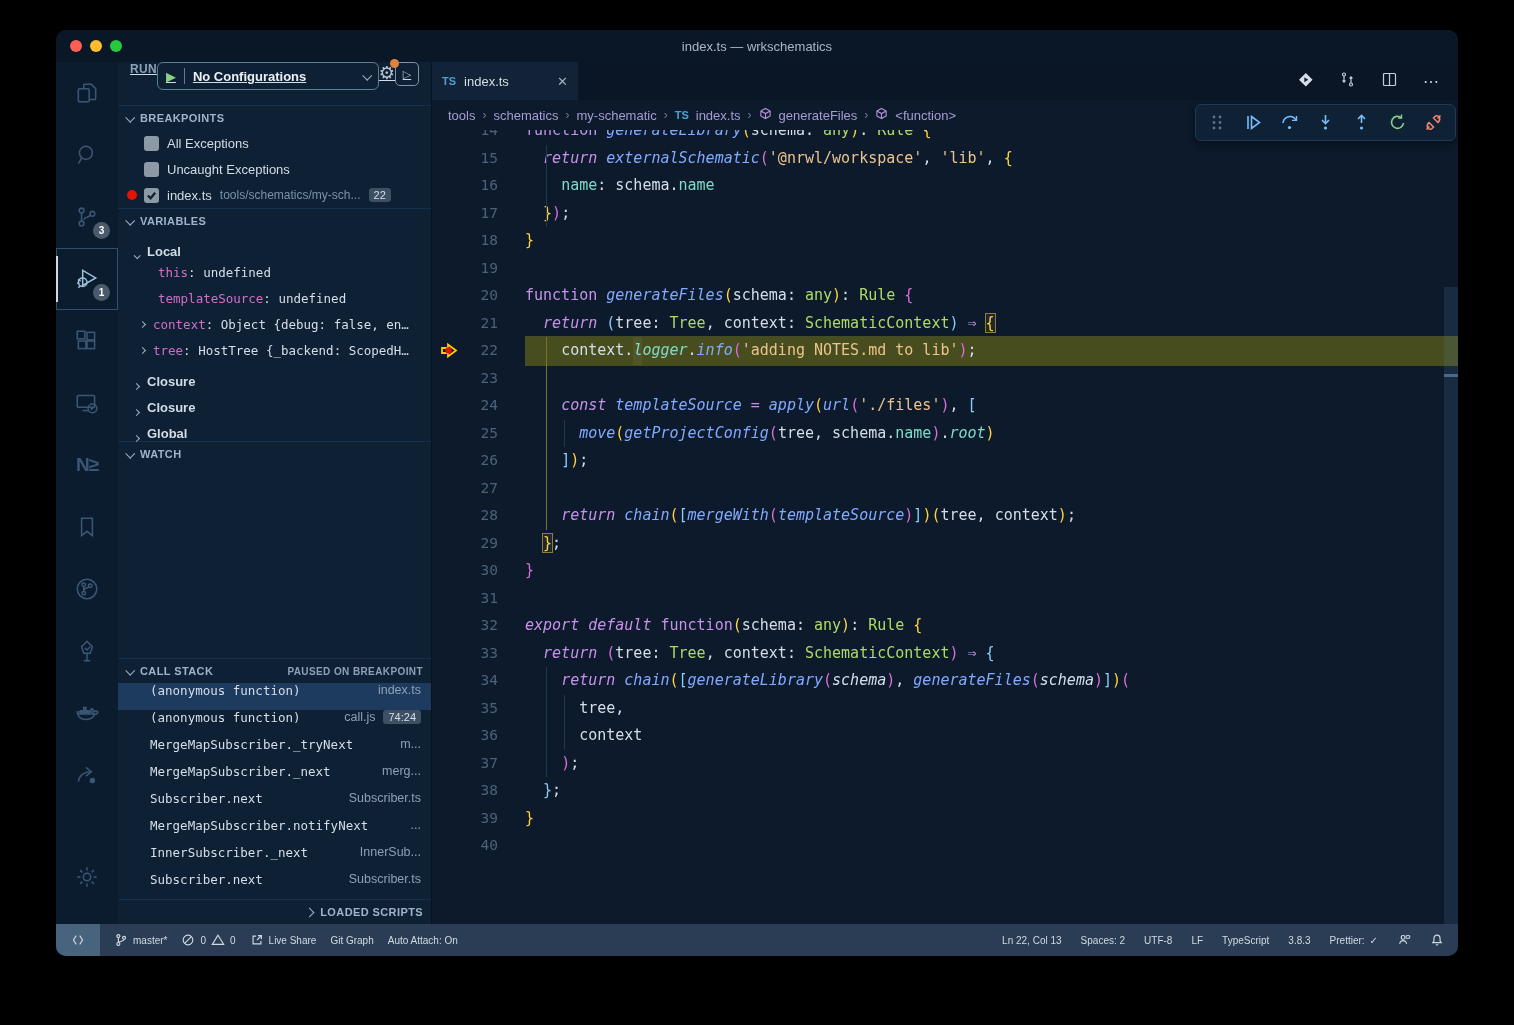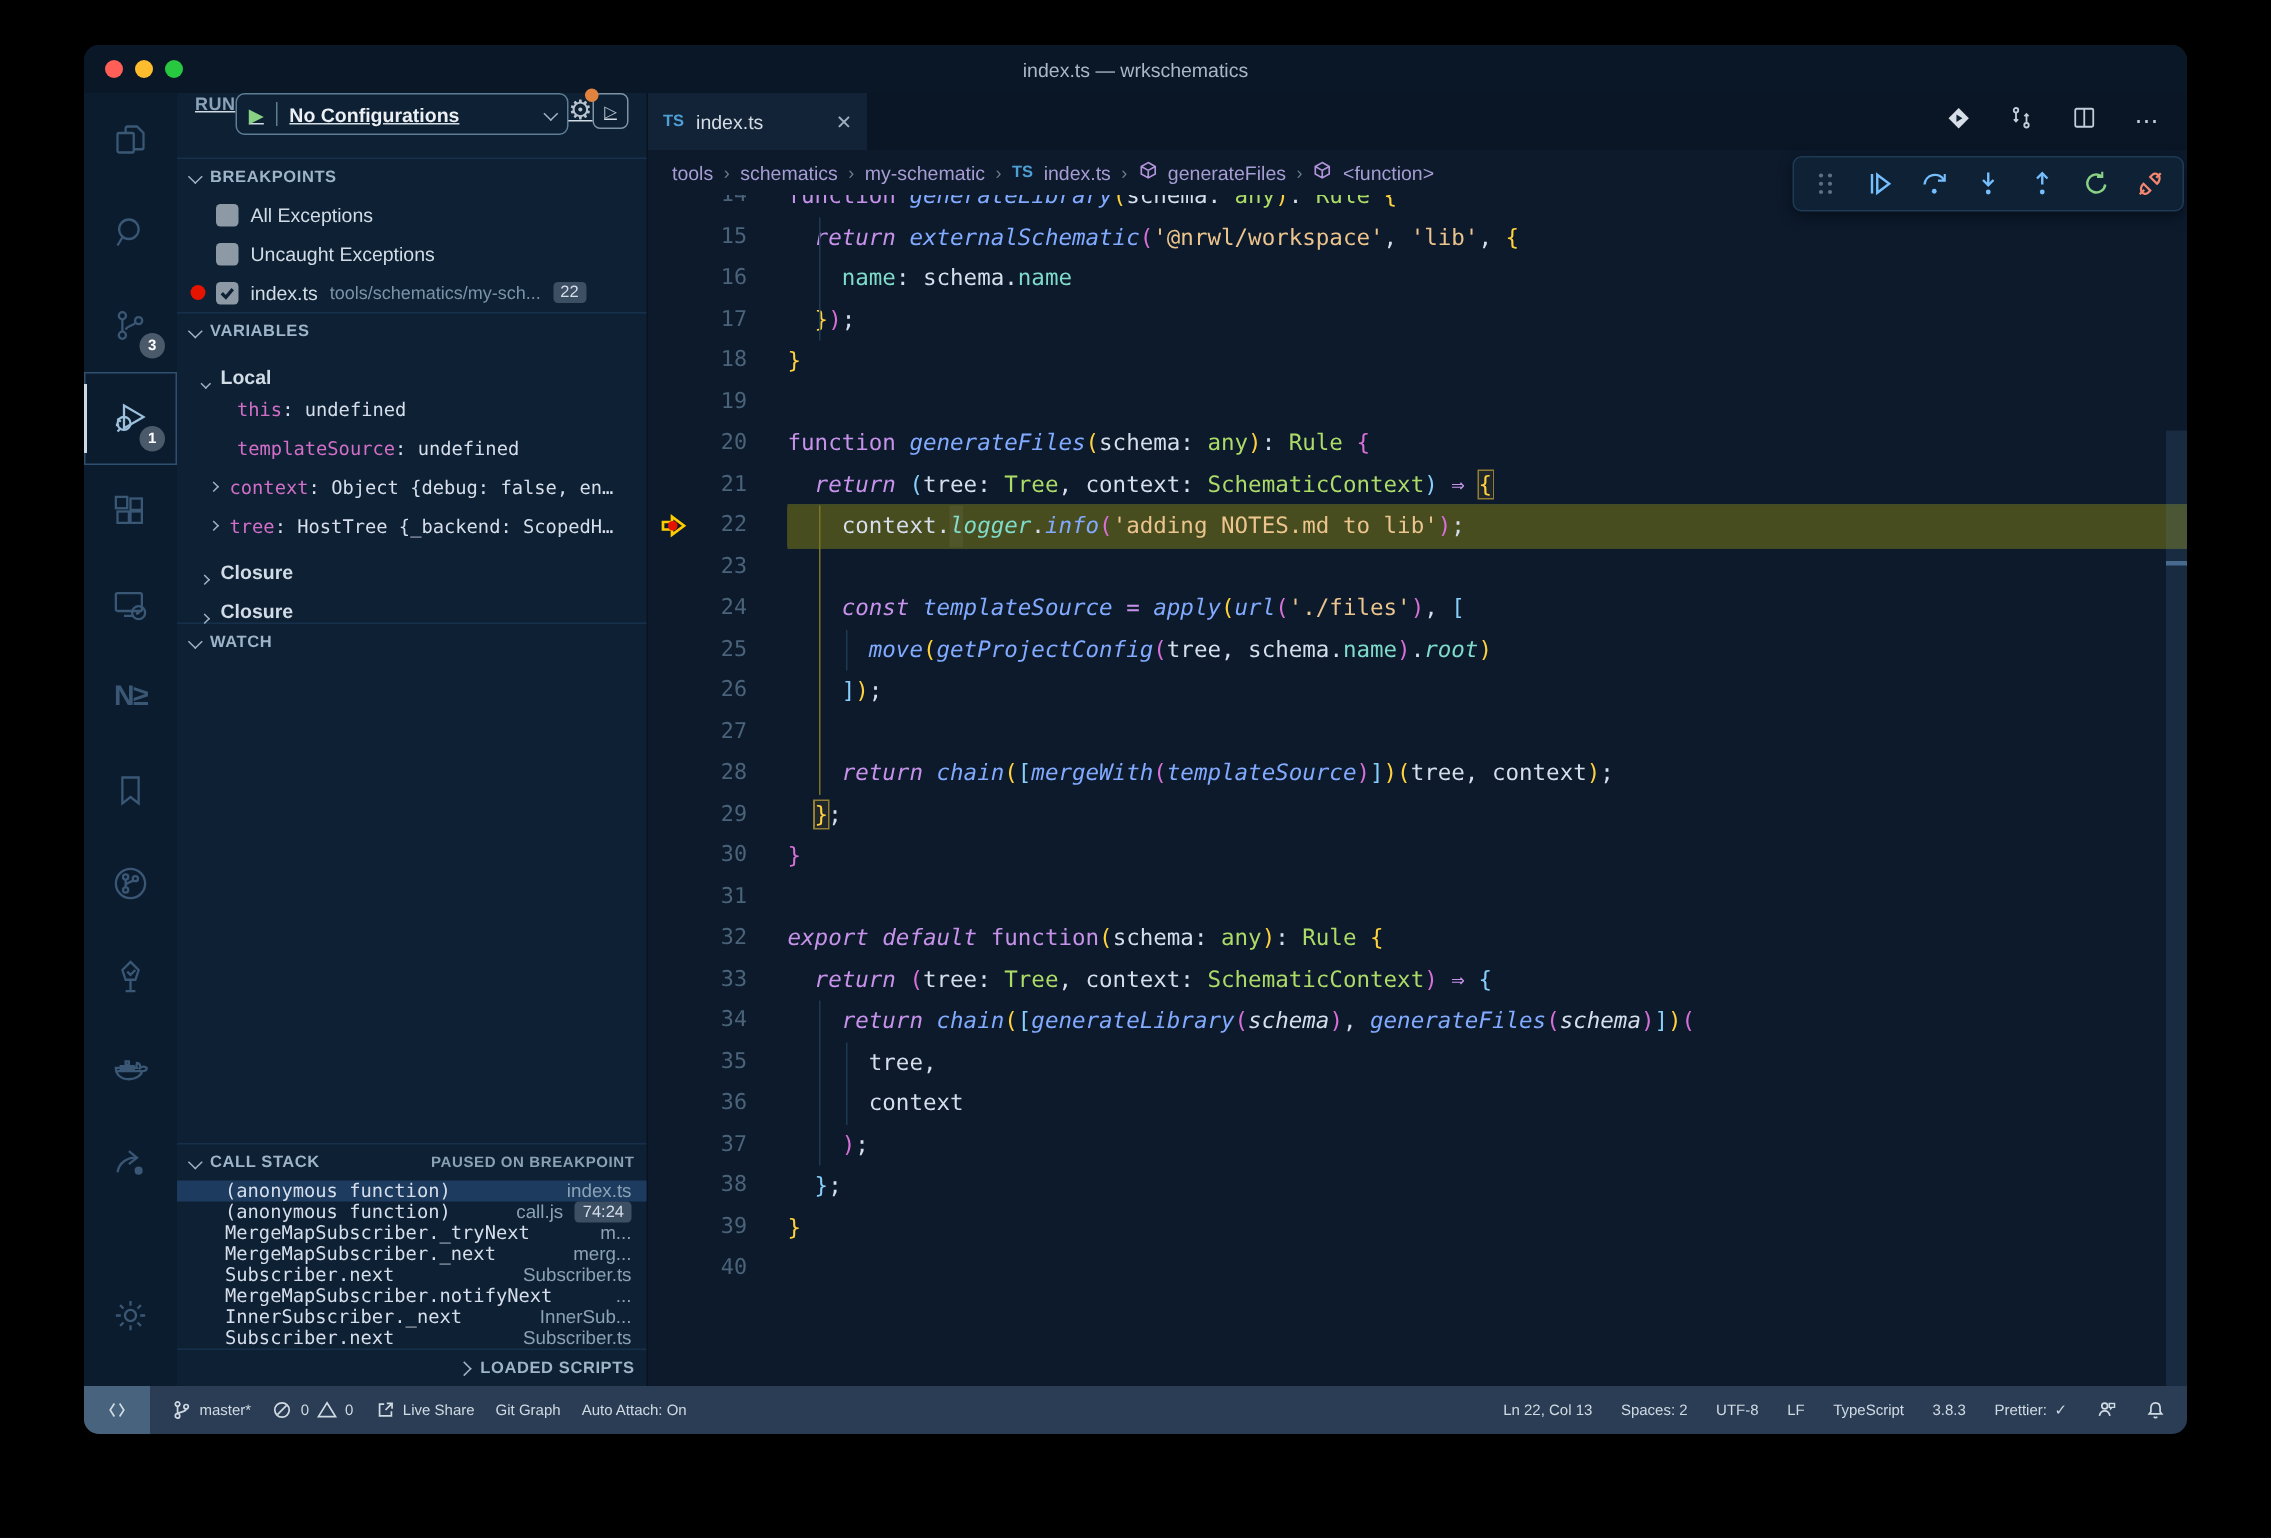"Global" div.var-scope { html: none -> <div> <span></span> <span>Global</span> </div> }
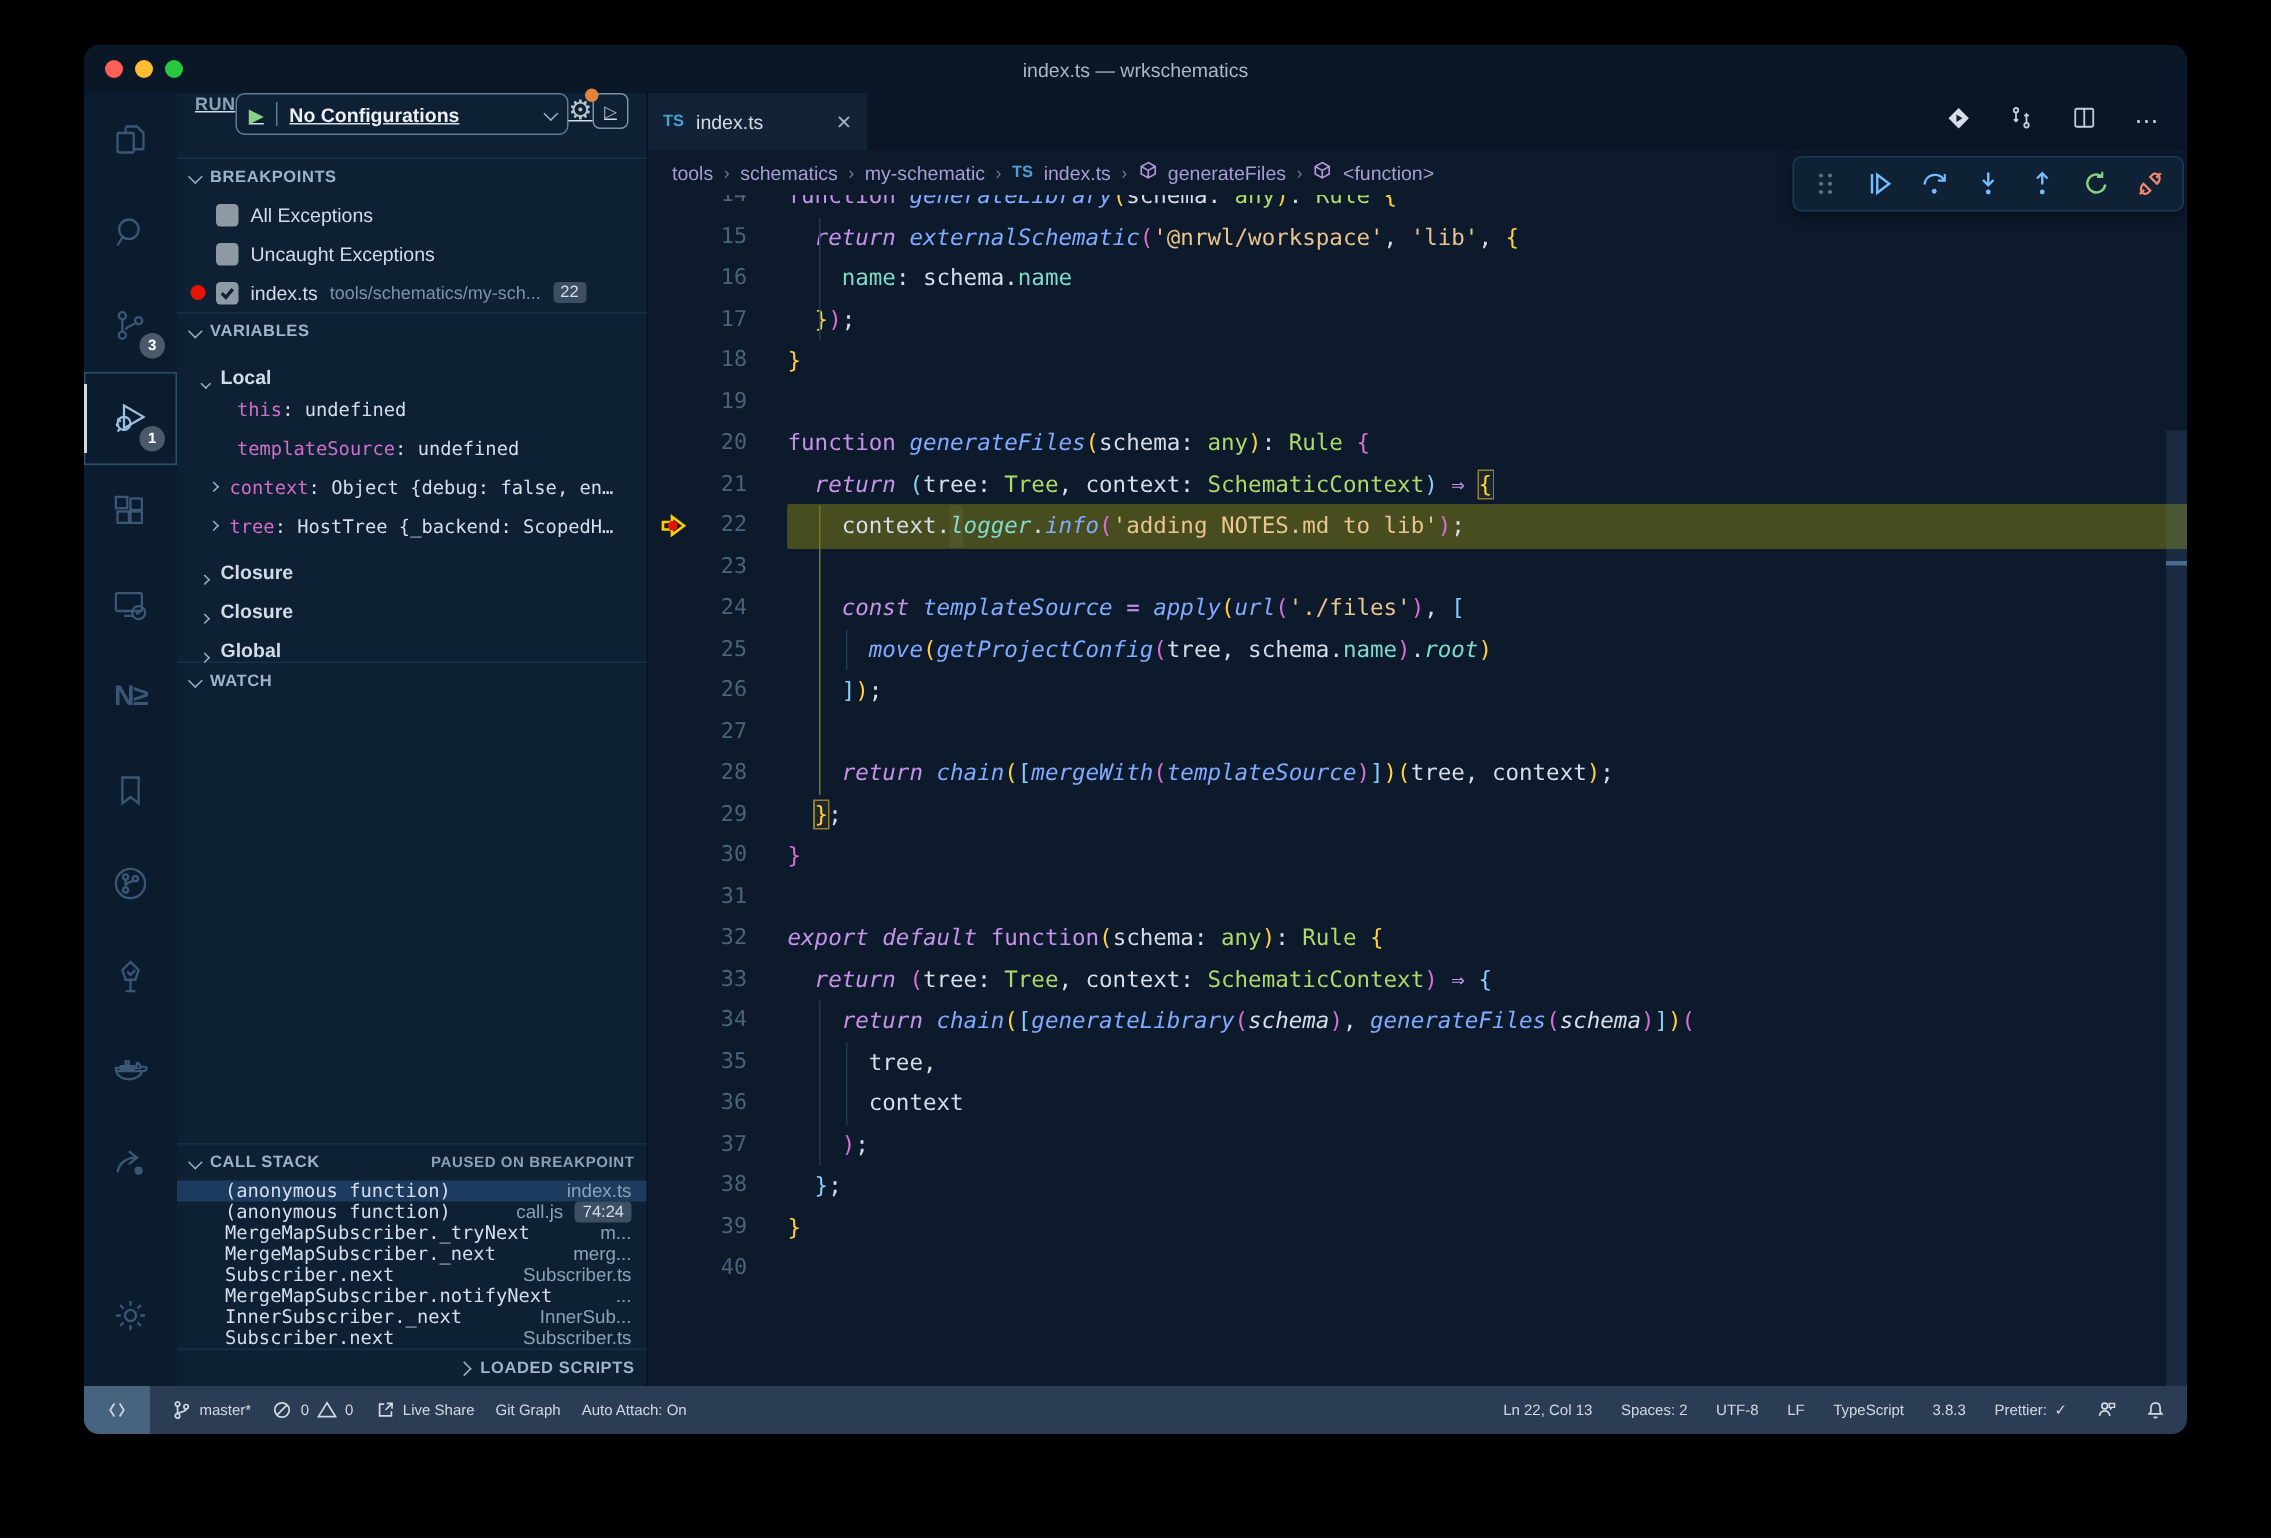"(anonymous function)" .cs-row { align-items: flex-end -> flex-start; height: 14px -> 27px }
